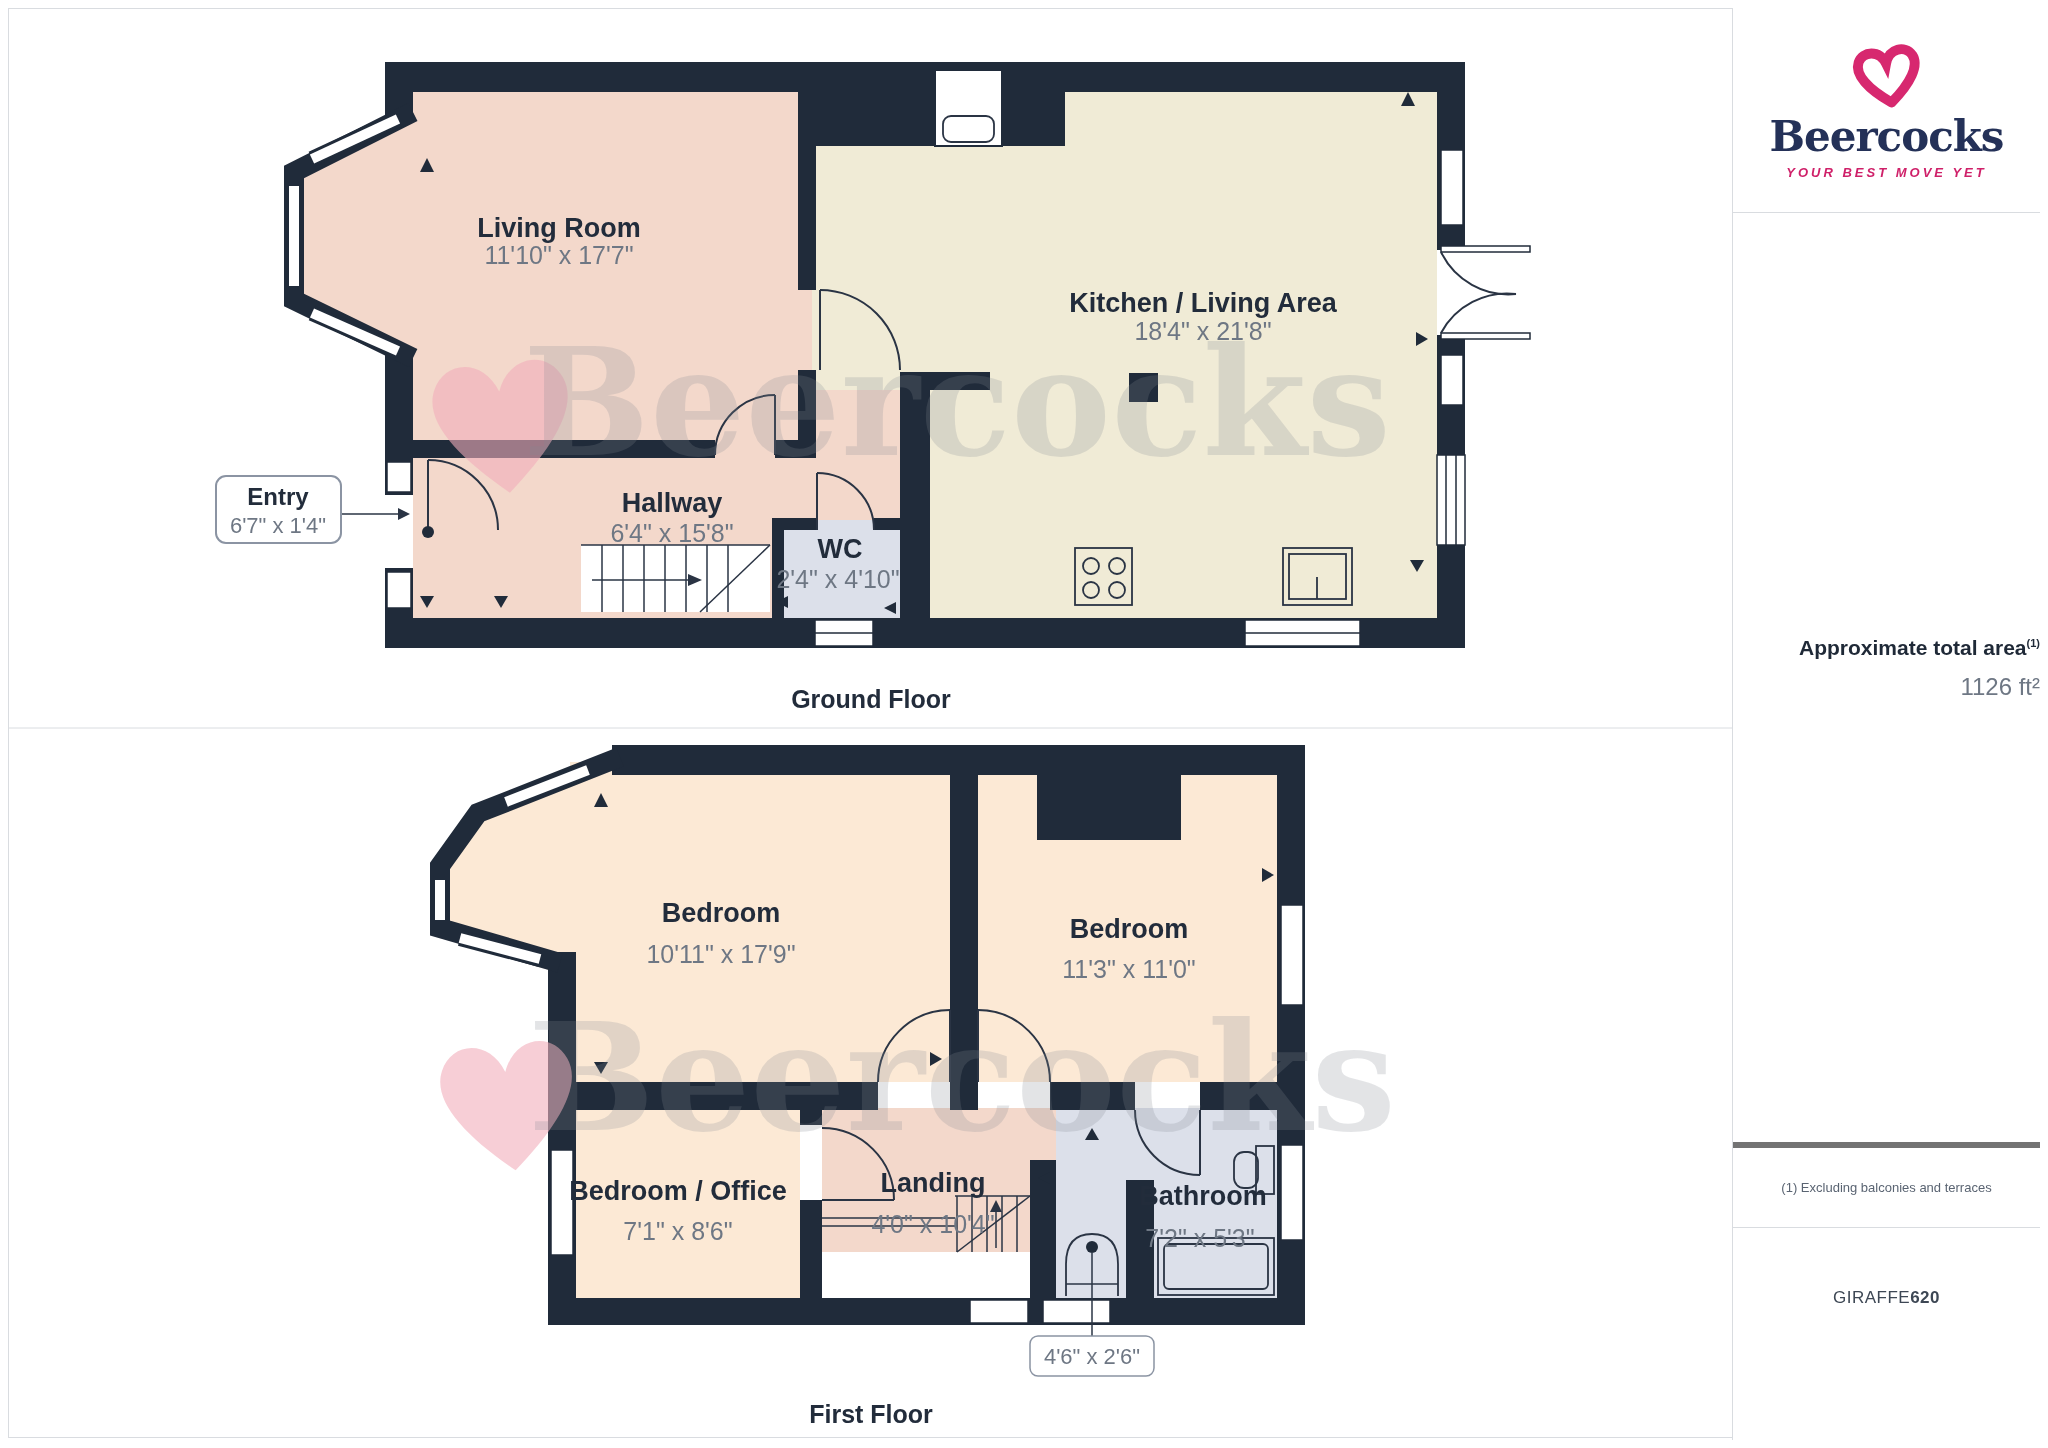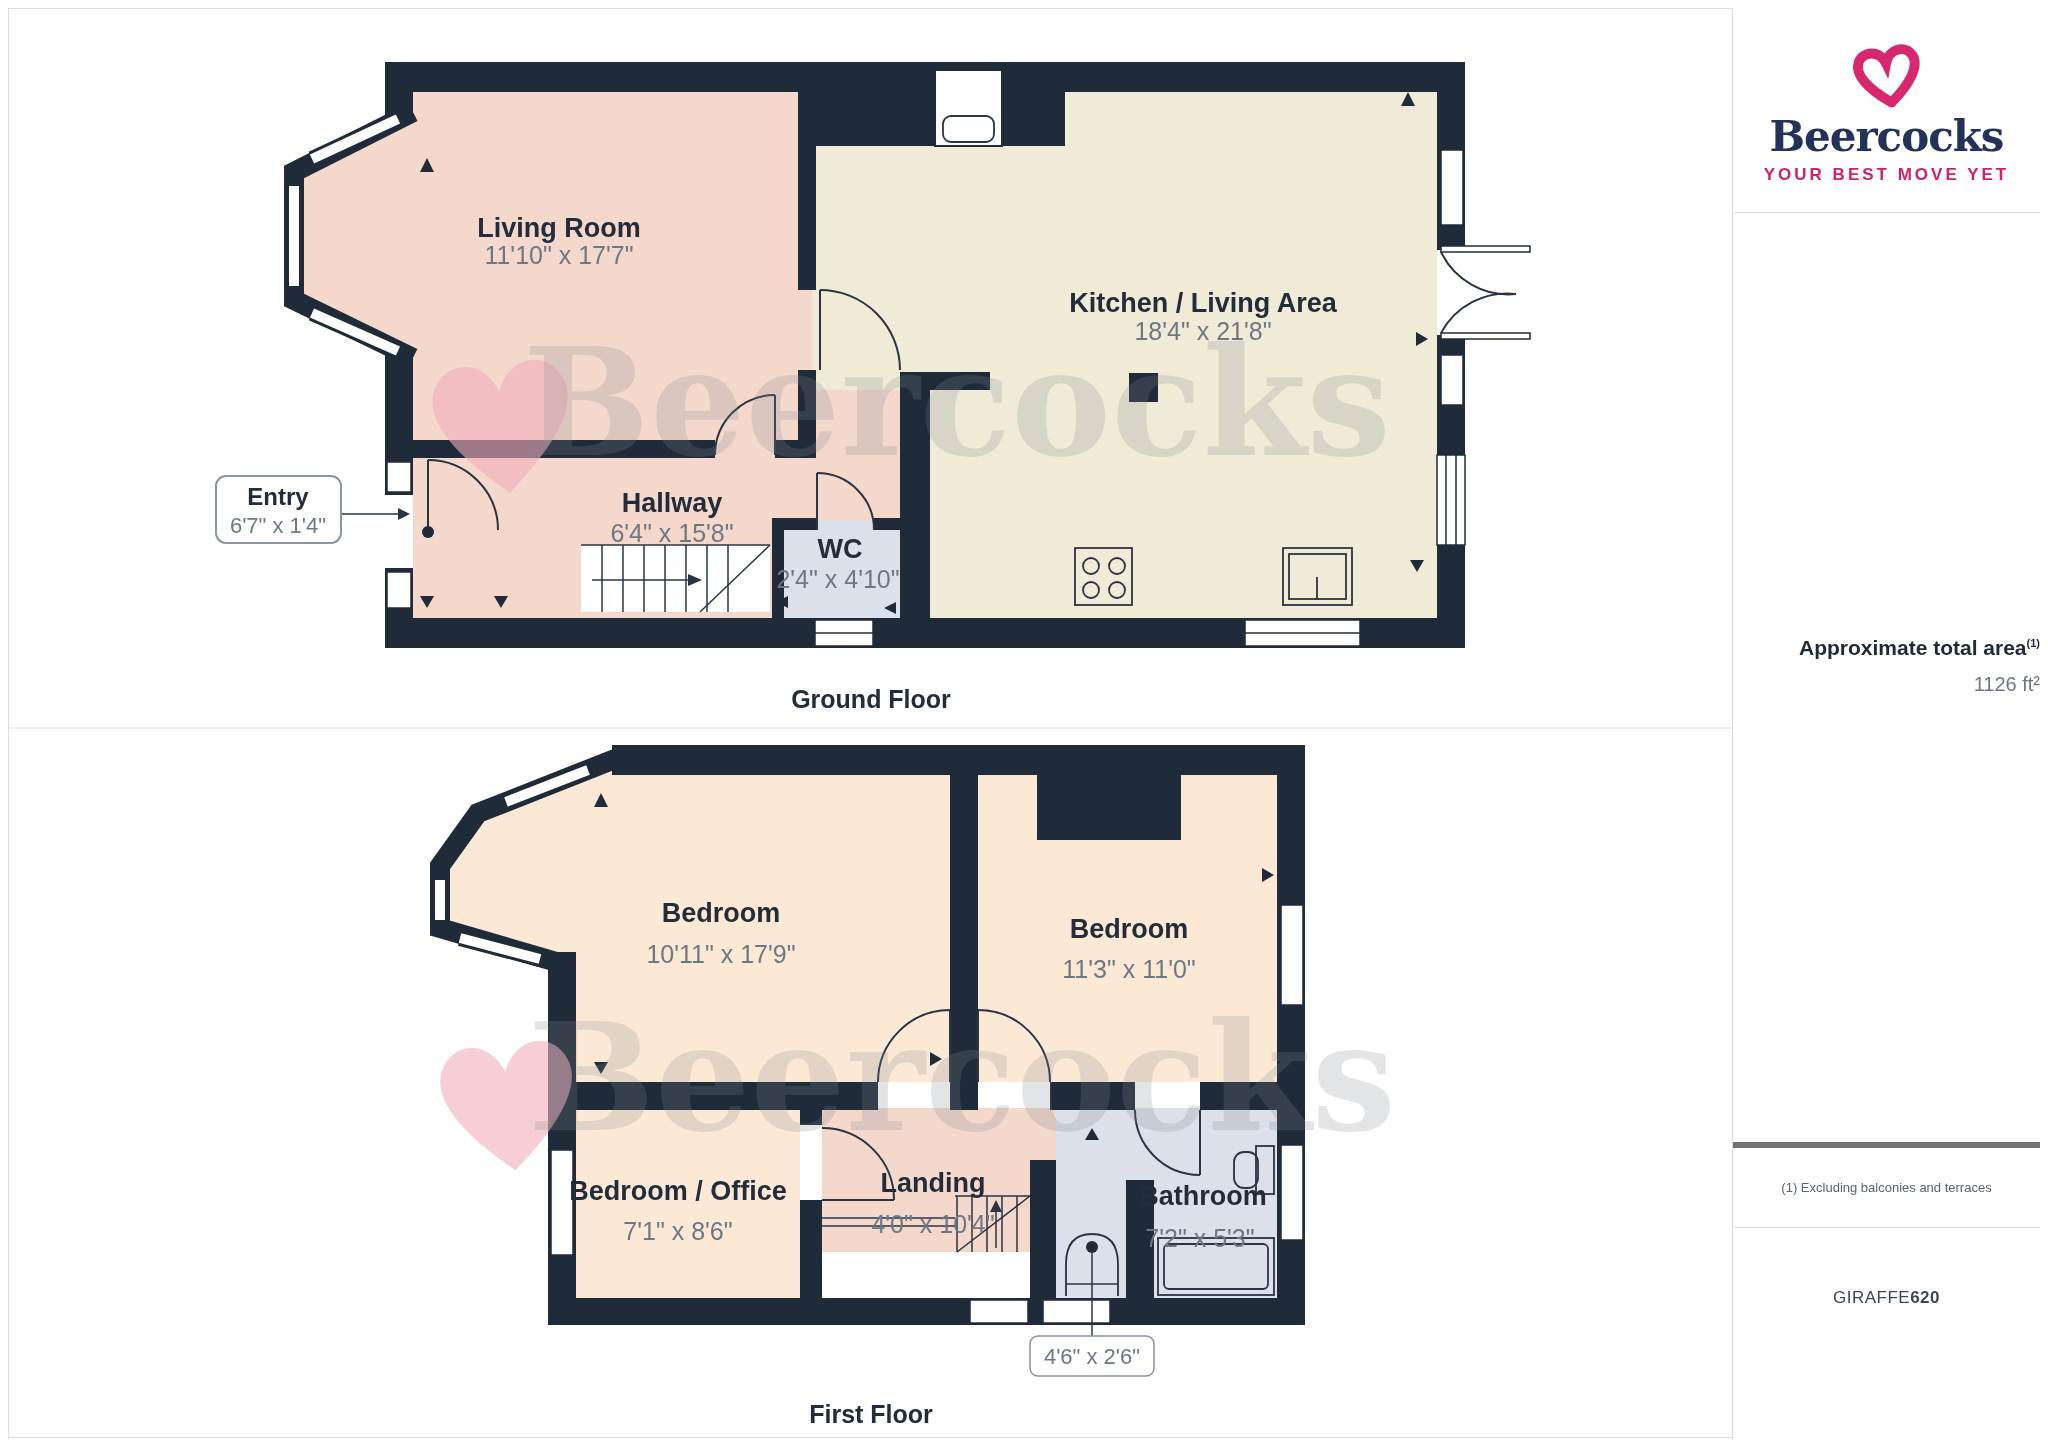"YOUR BEST MOVE YET" .logo-tagline { font-size: 17px -> 13px; font-style: none -> italic }
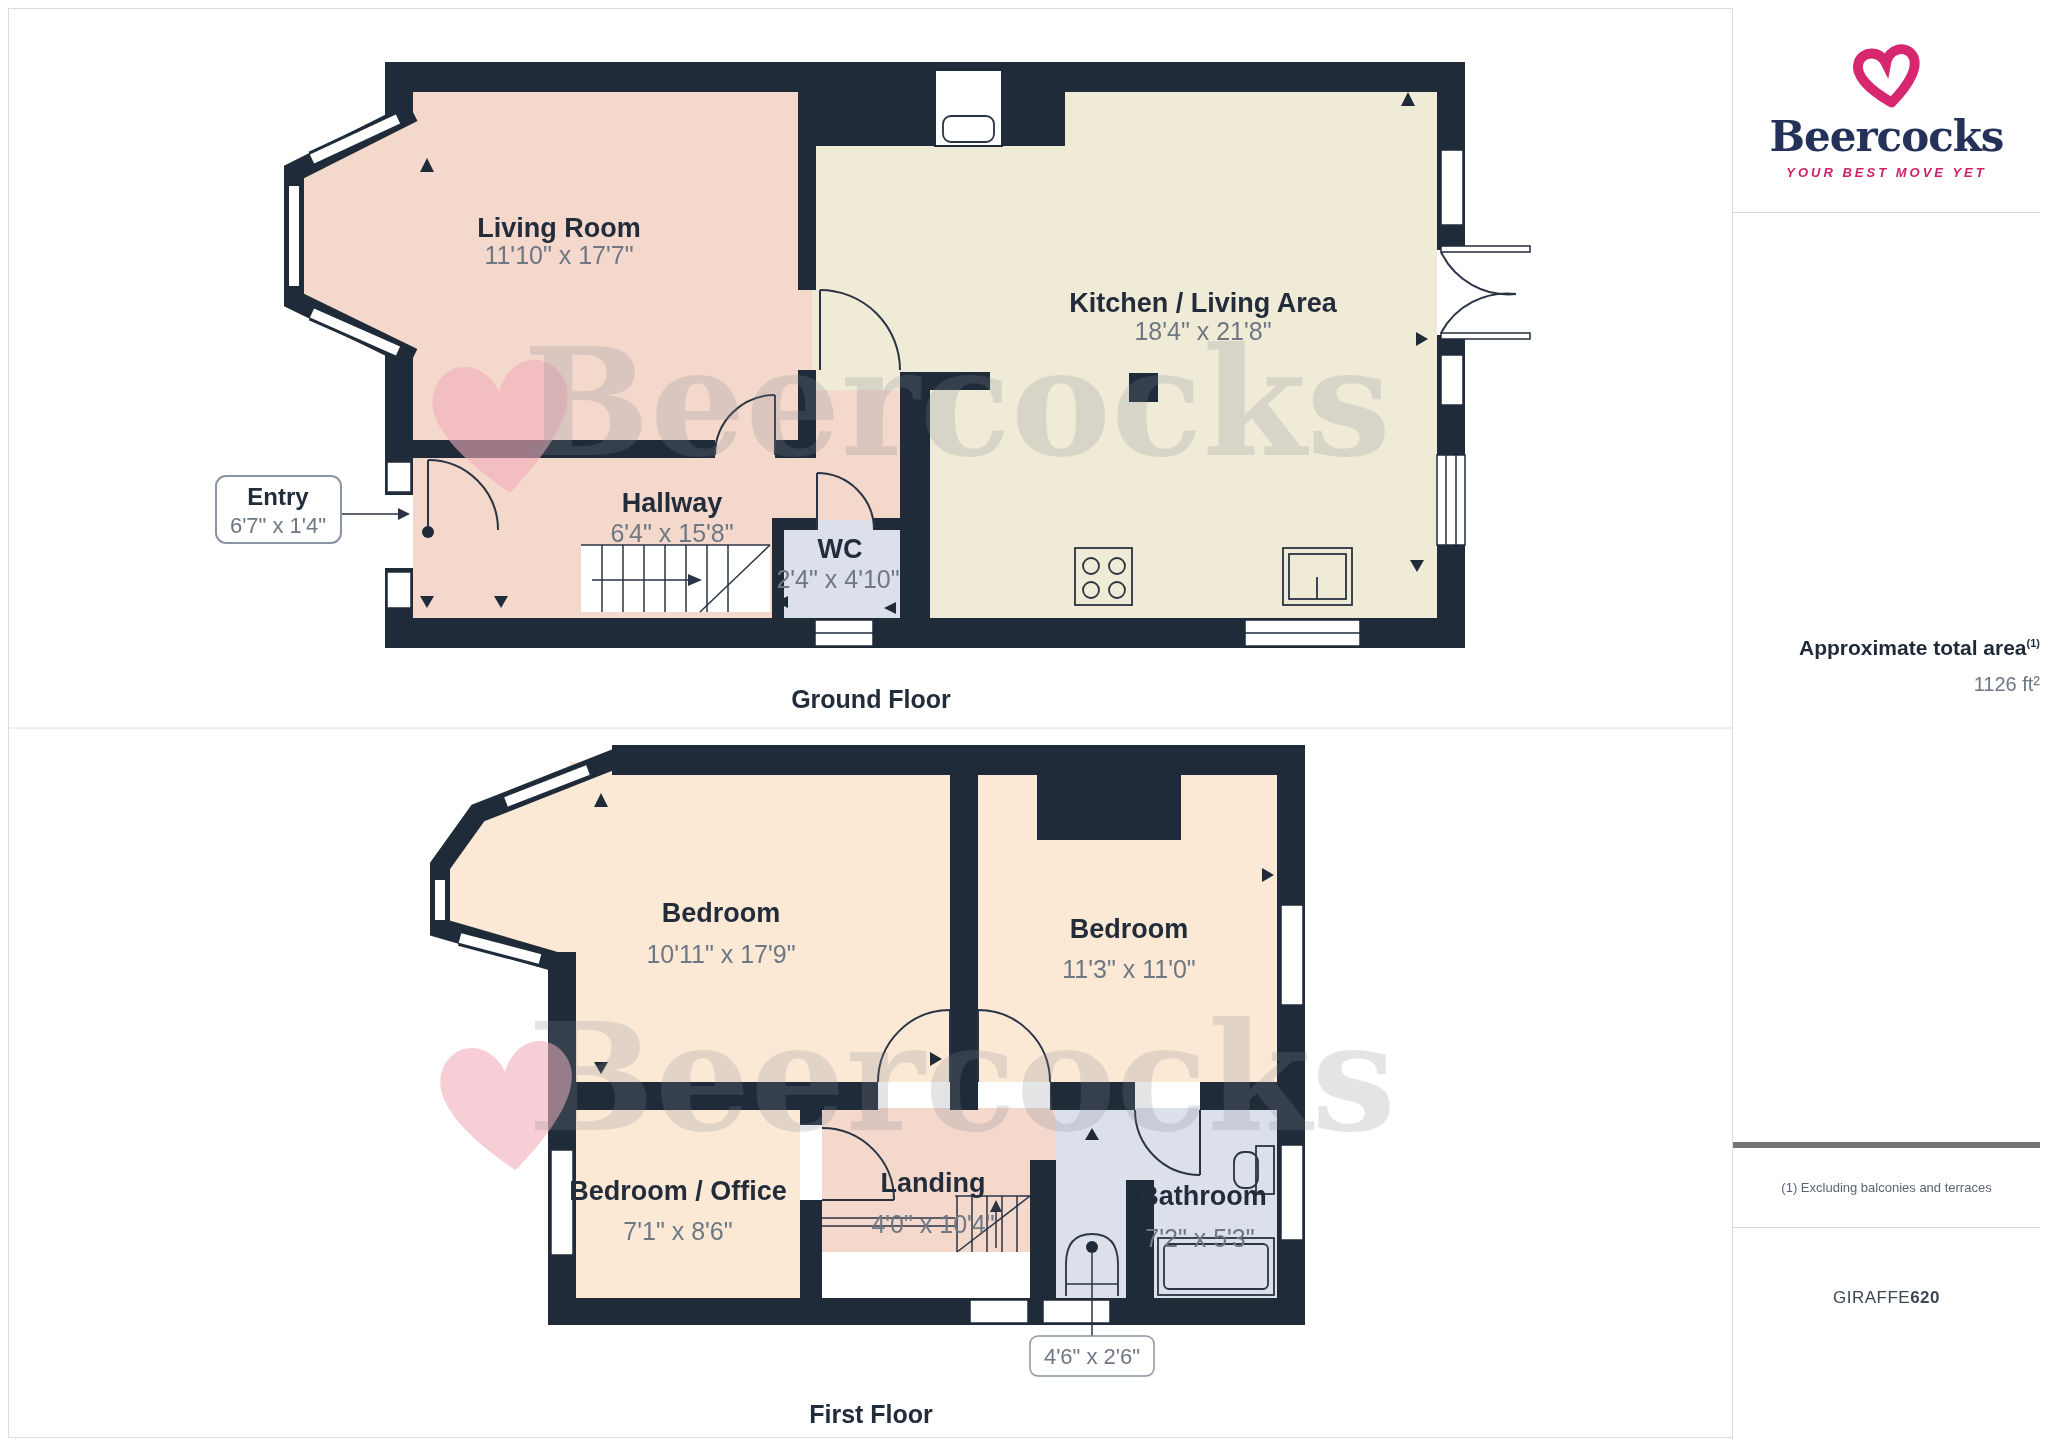"1126 ft²" .area-value { font-size: 20px -> 24px }
